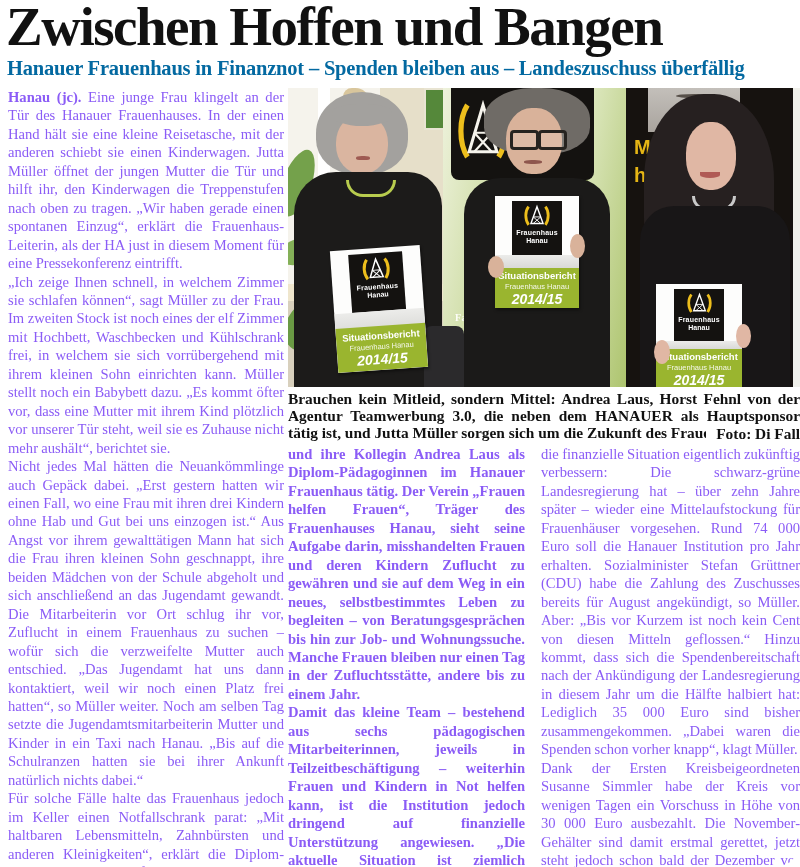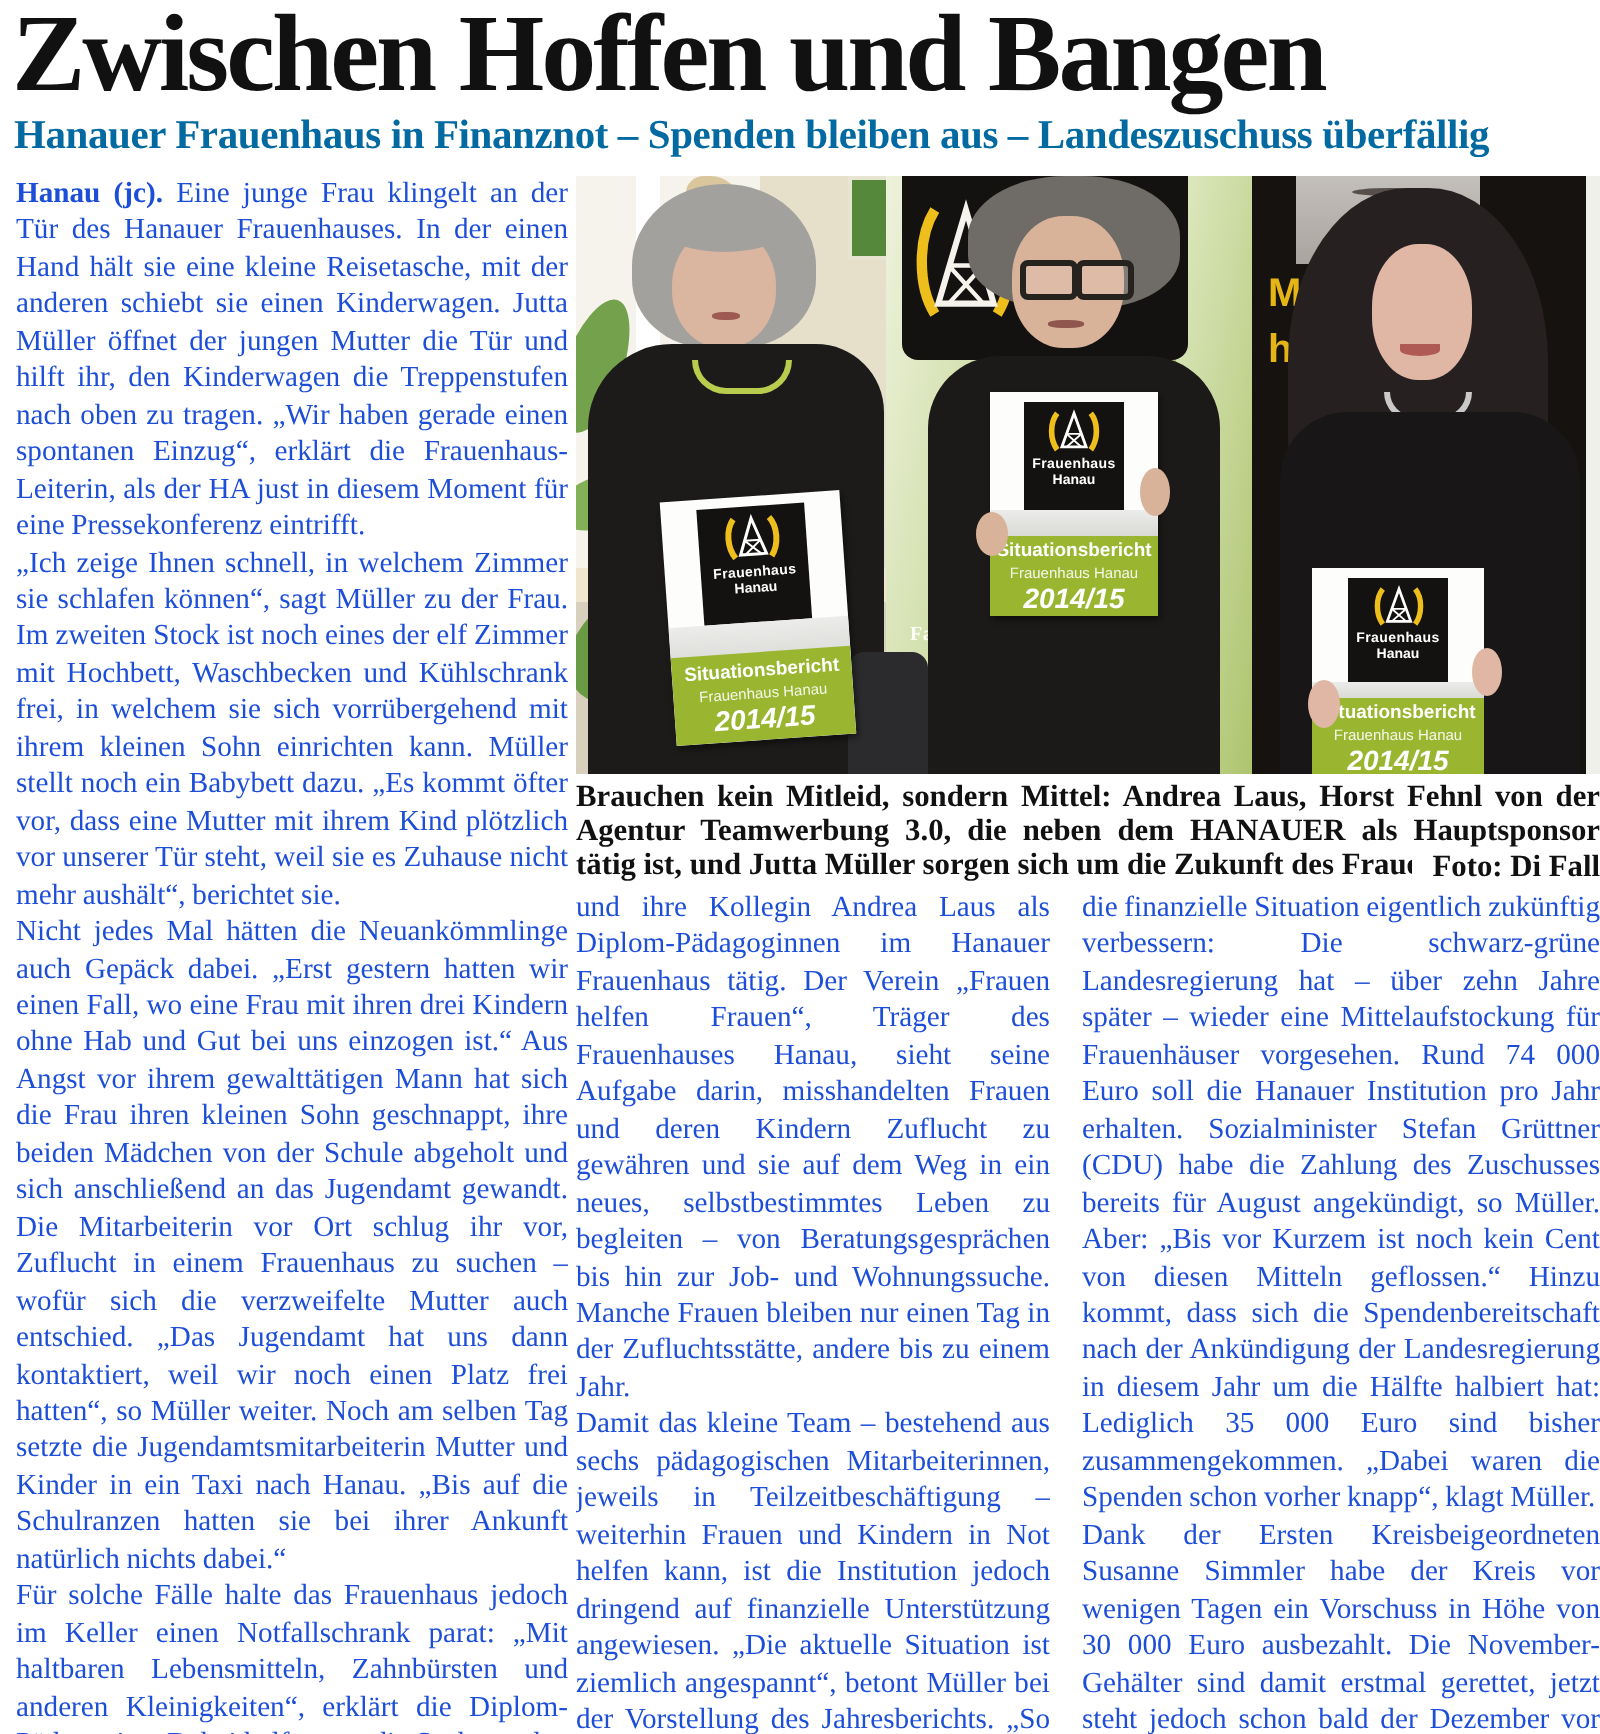"Zwischen Hoffen und Bangen" .page { border-radius: none -> 25px }
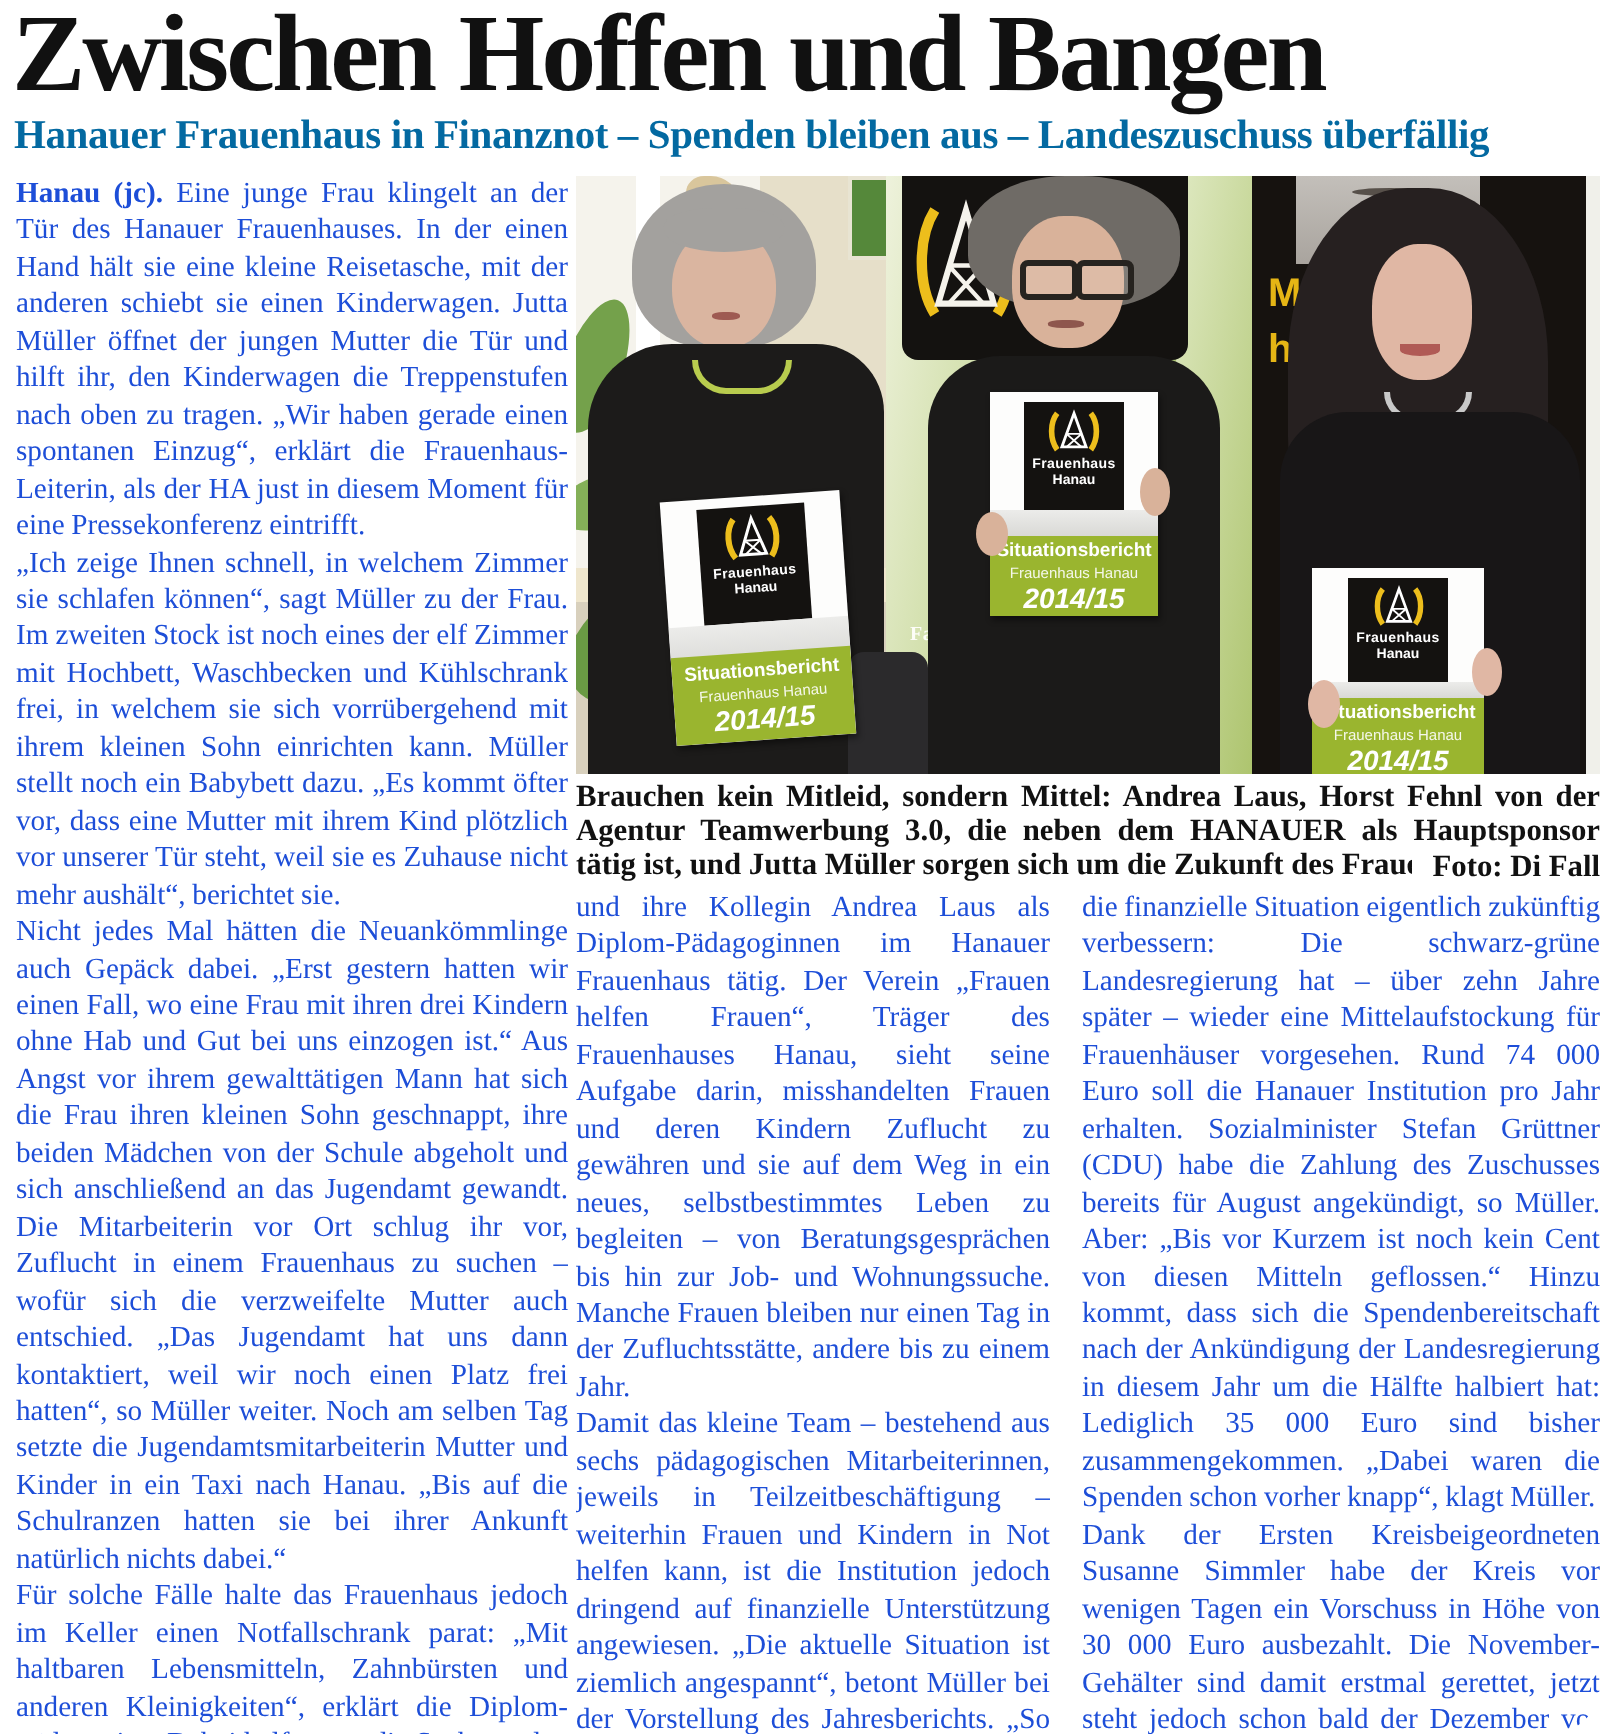"Hanau (jc). Eine junge Frau" .bodycol { color: #1d4ed8 -> #8b5cf6 }
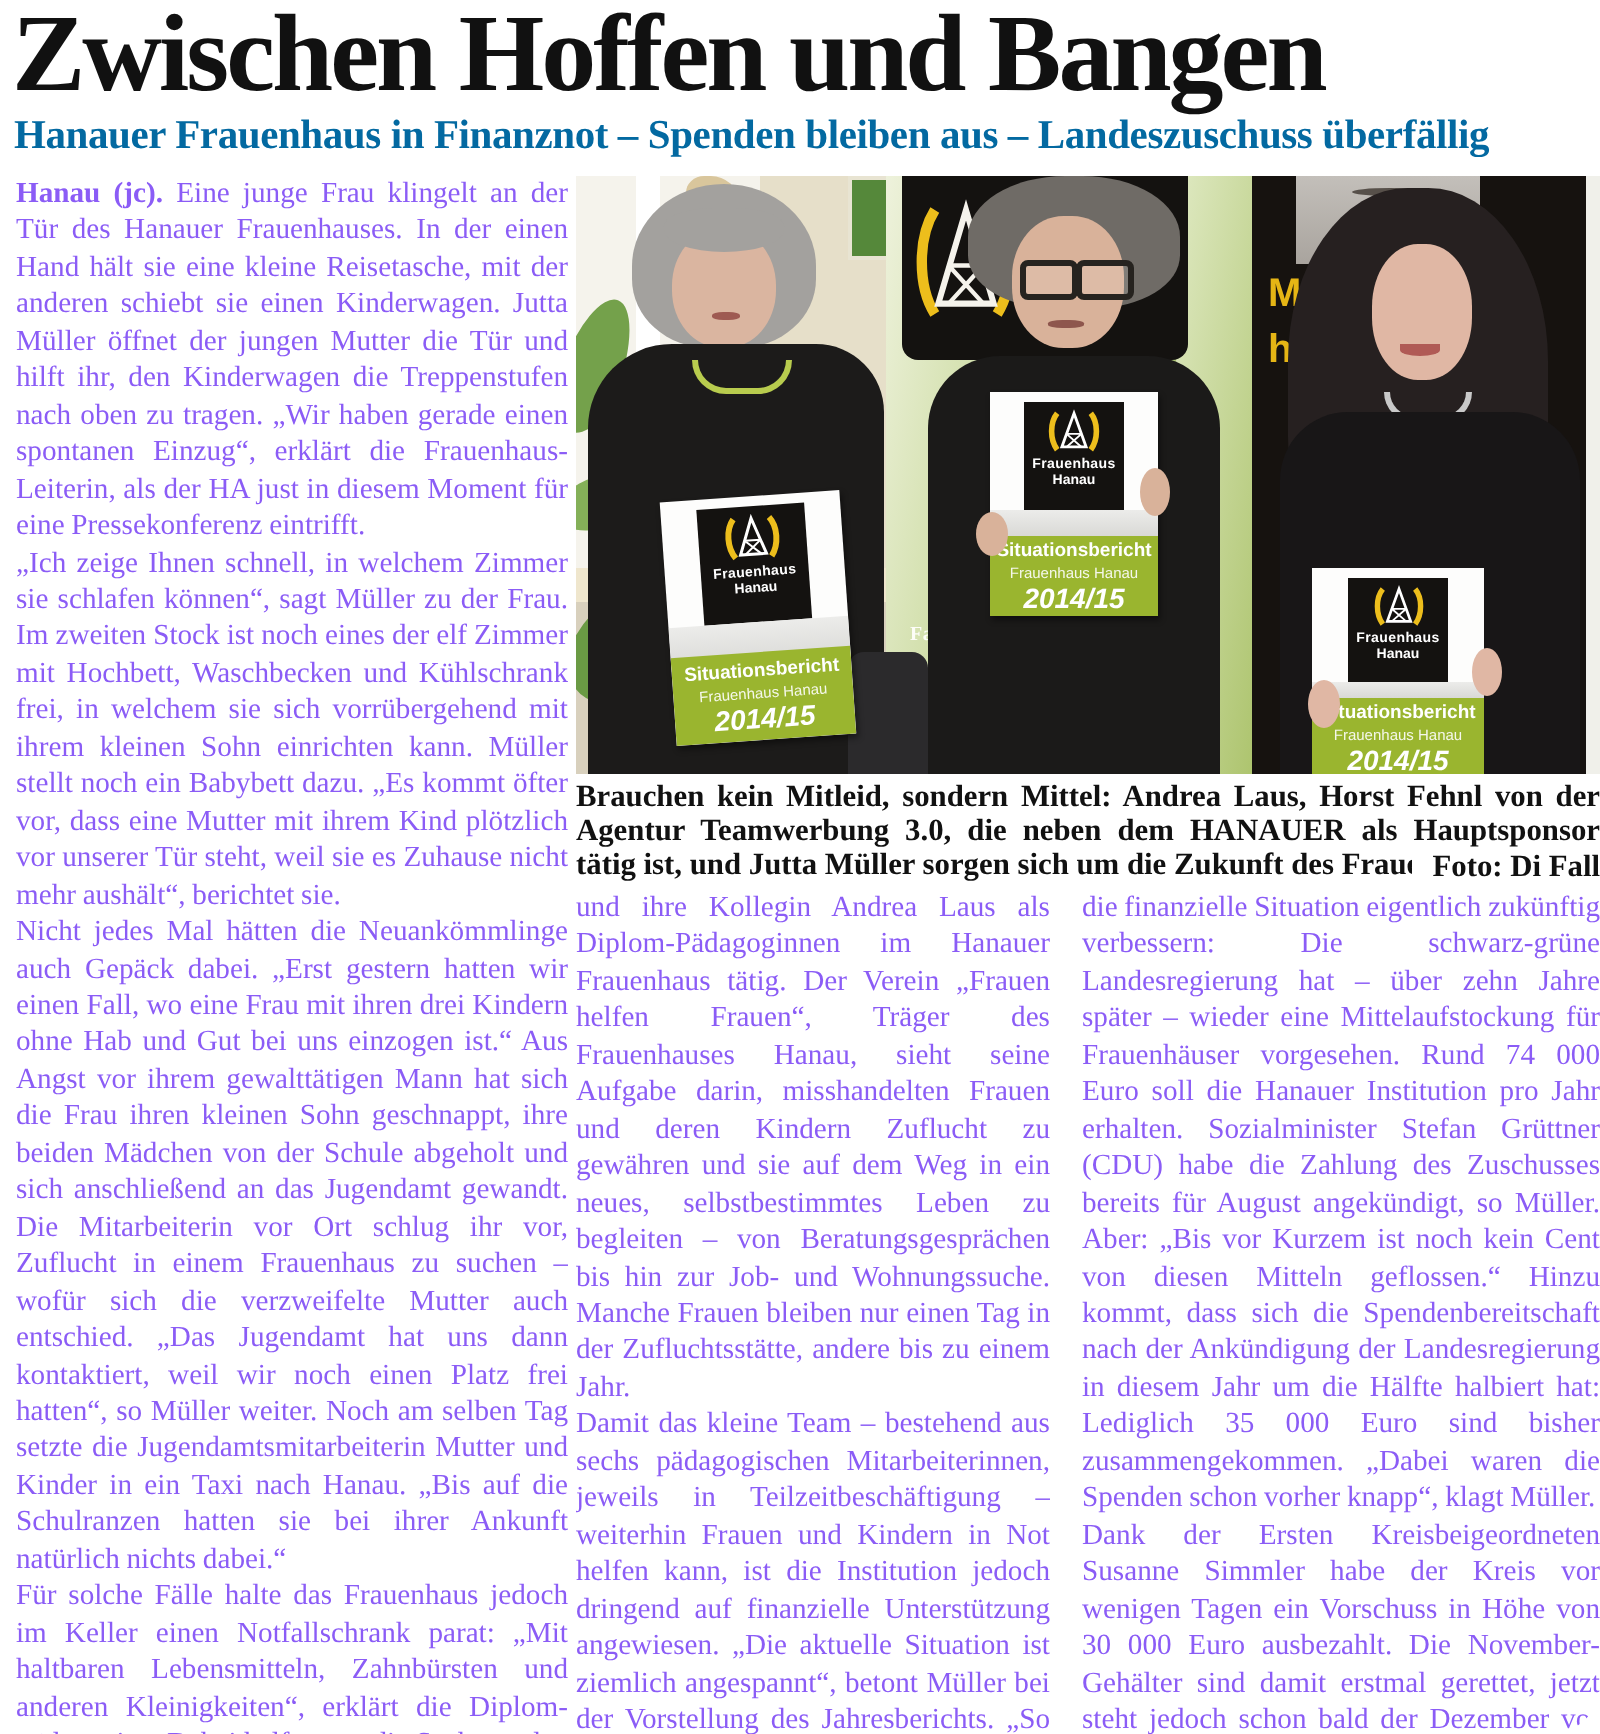"und ihre Kollegin Andrea Laus" .col2 { font-weight: none -> bold }
